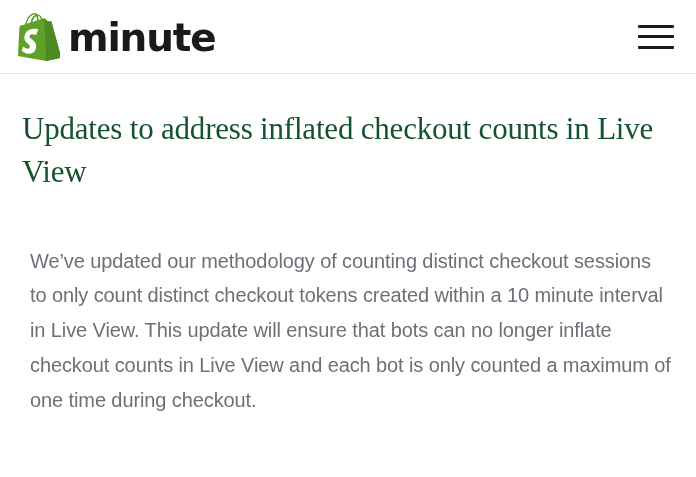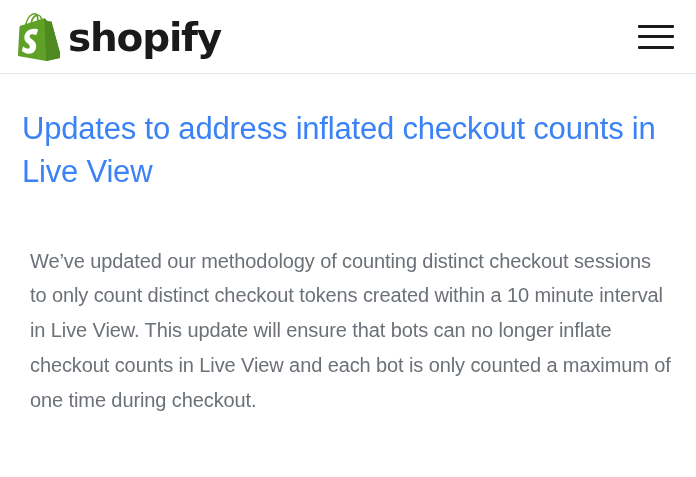"shopify" span.logo-word { text: shopify -> minute }
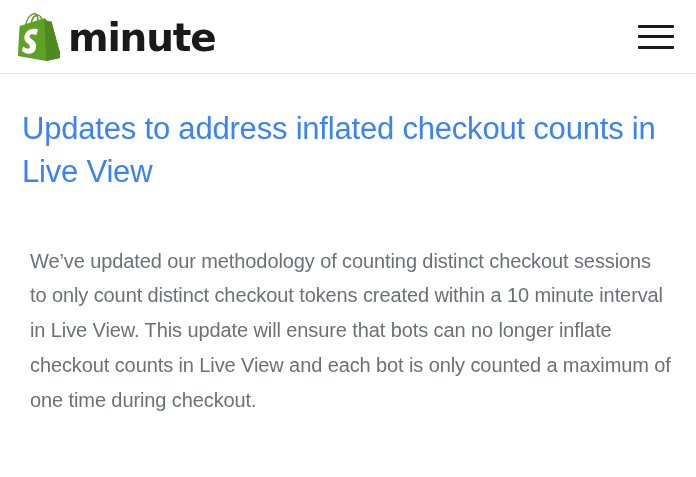"Updates to address inflated checkout" .article-title { color: #3b82f6 -> #14532d; font-family: none -> Liberation Serif, serif }
